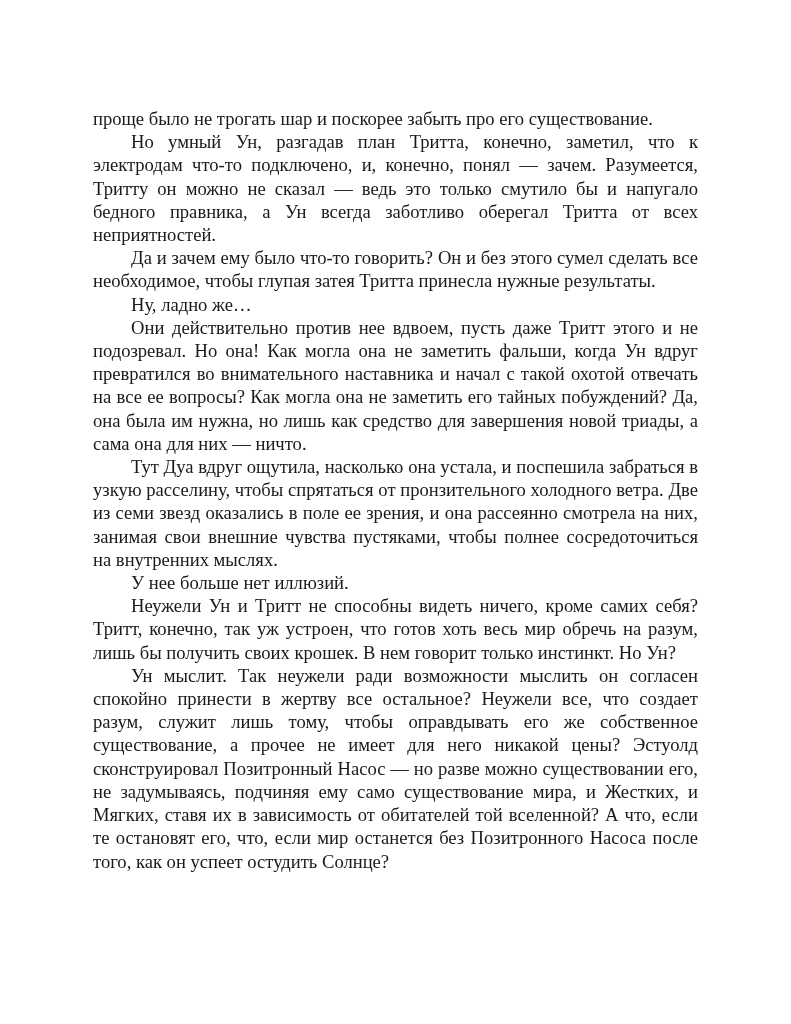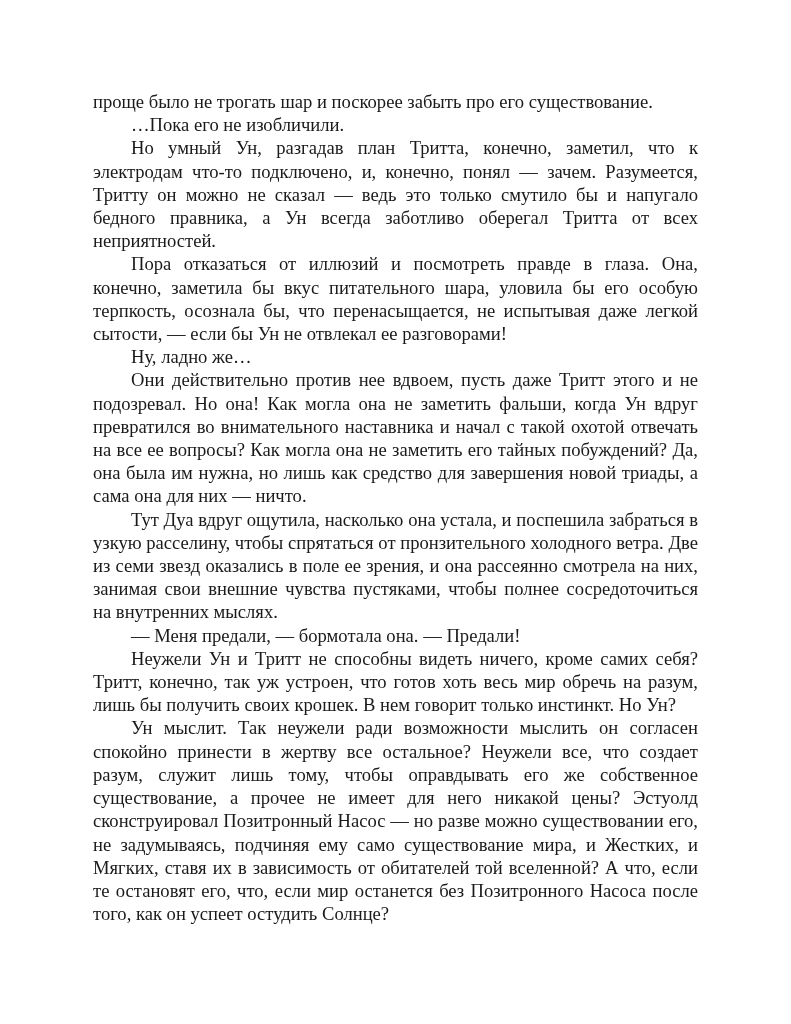"проще было не трогать шар" .page p.noindent { margin-top: none -> 17px }
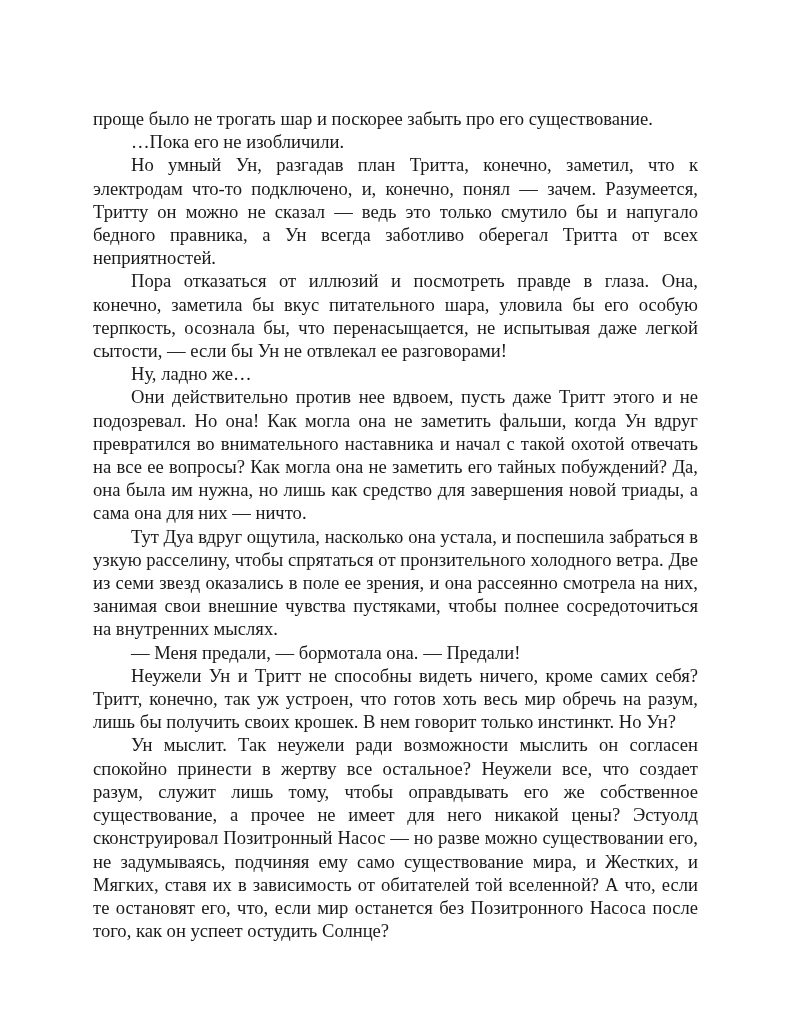"…Пока его не изобличили." p { html: <p>…Пока его не изобличили.</p> -> none }
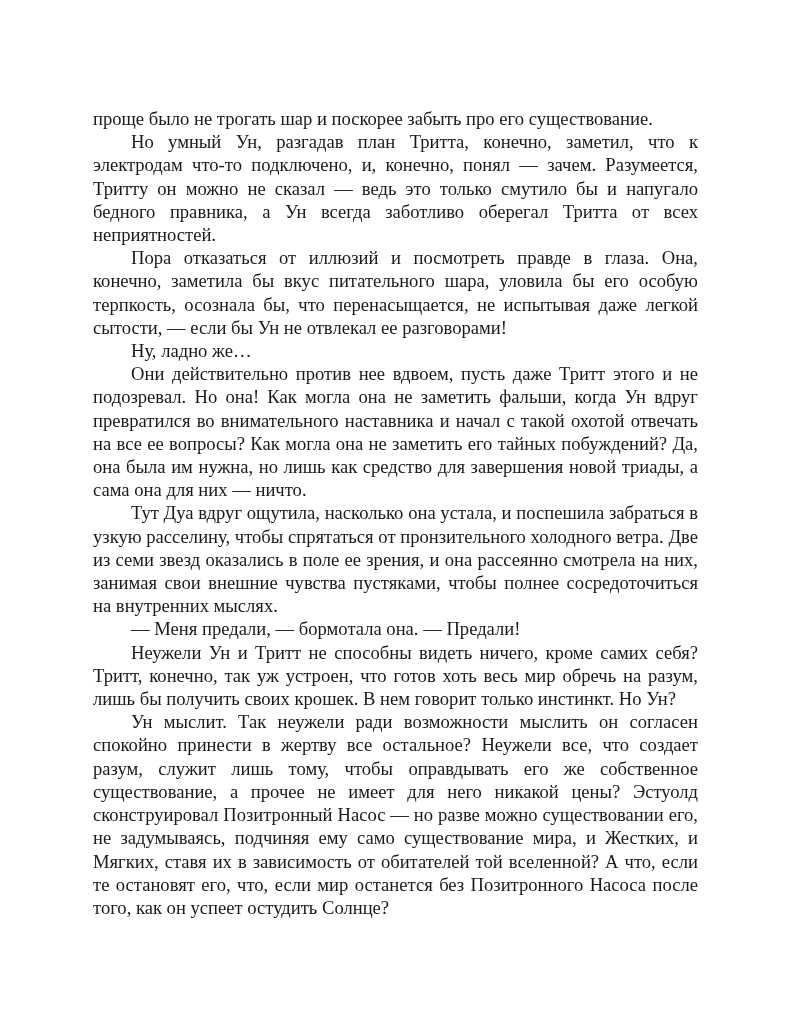"Да и зачем ему было" p { html: none -> <p>Да и зачем ему было что-то говорить? Он и без этого сумел сделать все необходимое, чтобы глупая затея Тритта принесла нужные результаты.</p> }
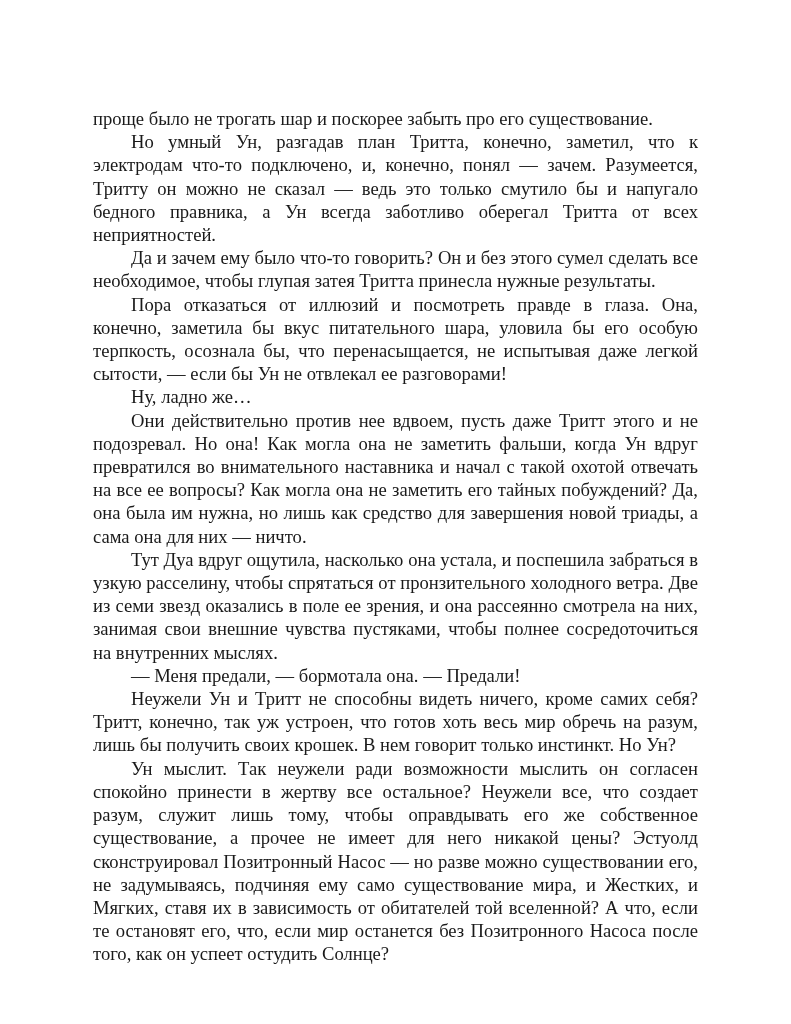"Пора отказаться от иллюзий и" p { html: <p>Пора отказаться от иллюзий и посмотреть правде в глаза. Она, конечно, заметила бы вкус питательного шара, уловила бы его особую терпкость, осознала бы, что перенасыщается, не испытывая даже легкой сытости, — если бы Ун не отвлекал ее разговорами!</p> -> none }
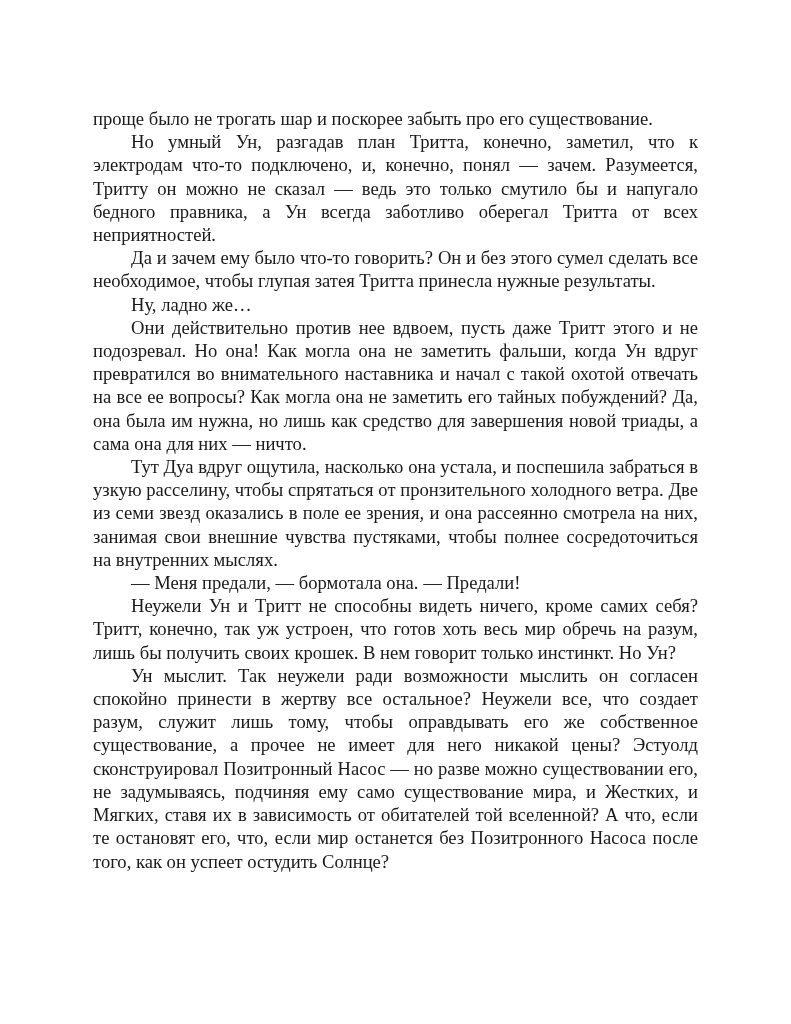"У нее больше нет иллюзий." p { html: none -> <p>У нее больше нет иллюзий.</p> }
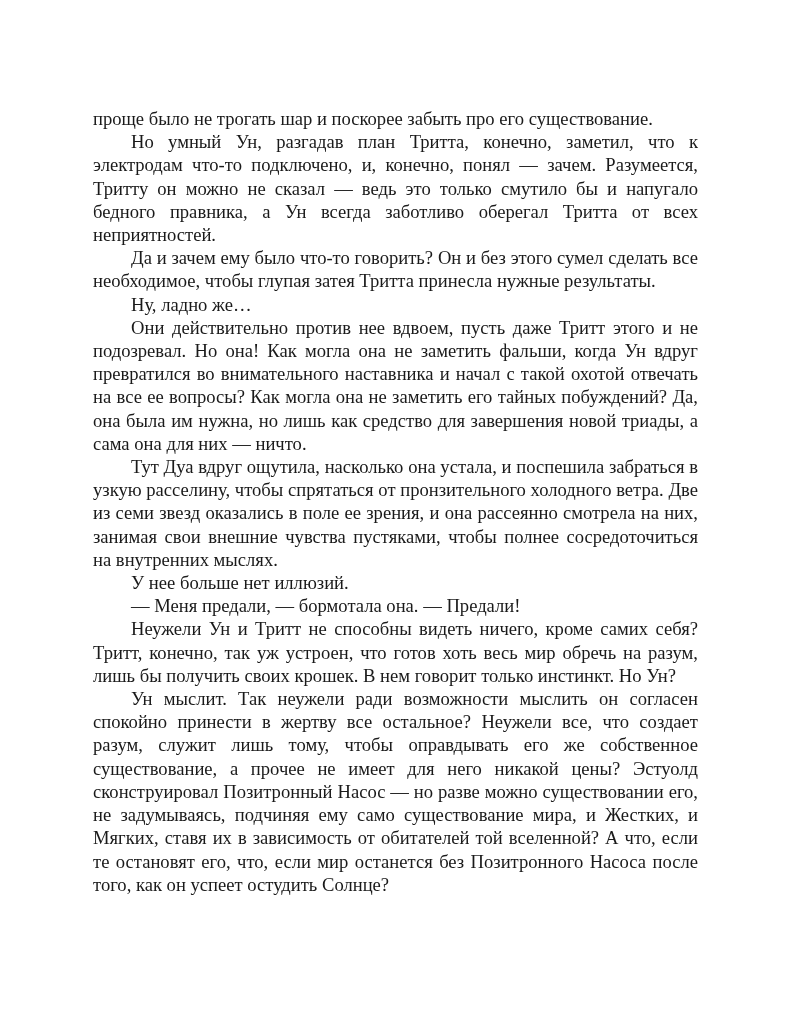"— Меня предали, — бормотала" p { html: <p>— Меня предали, — бормотала она. — Предали!</p> -> none }
